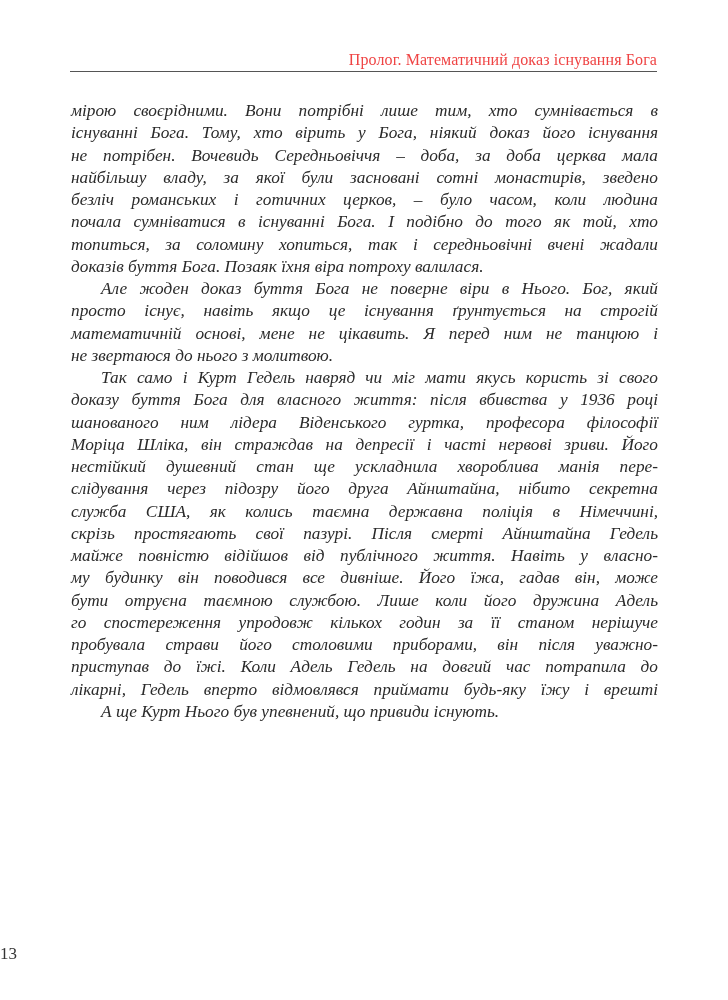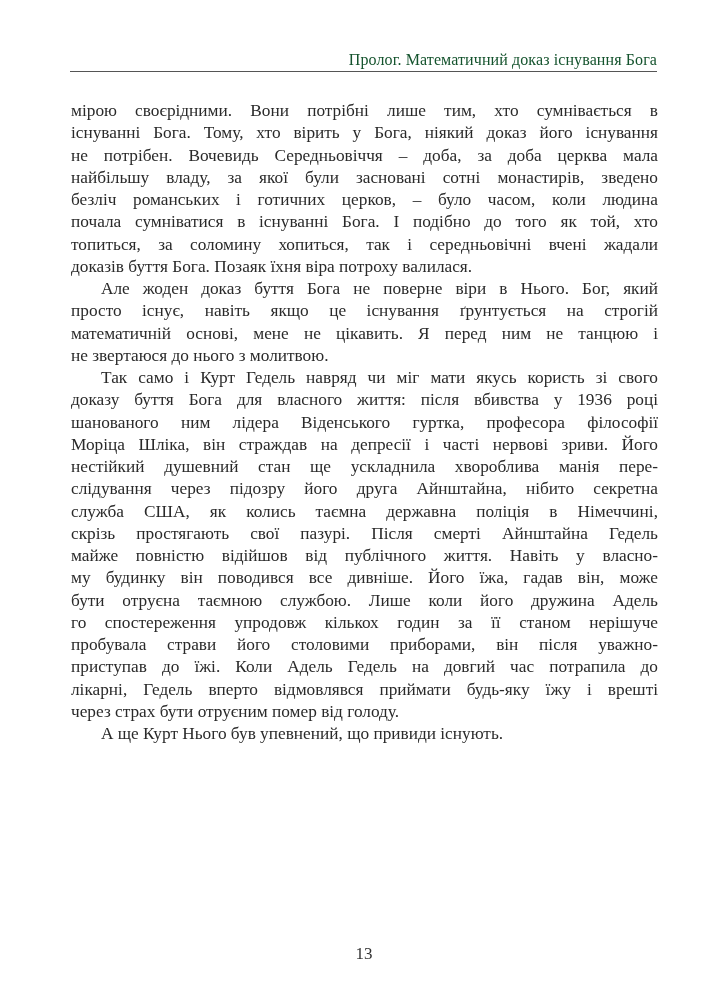"Пролог. Математичний доказ існування" .running-head { color: #14532d -> #ef4444 }
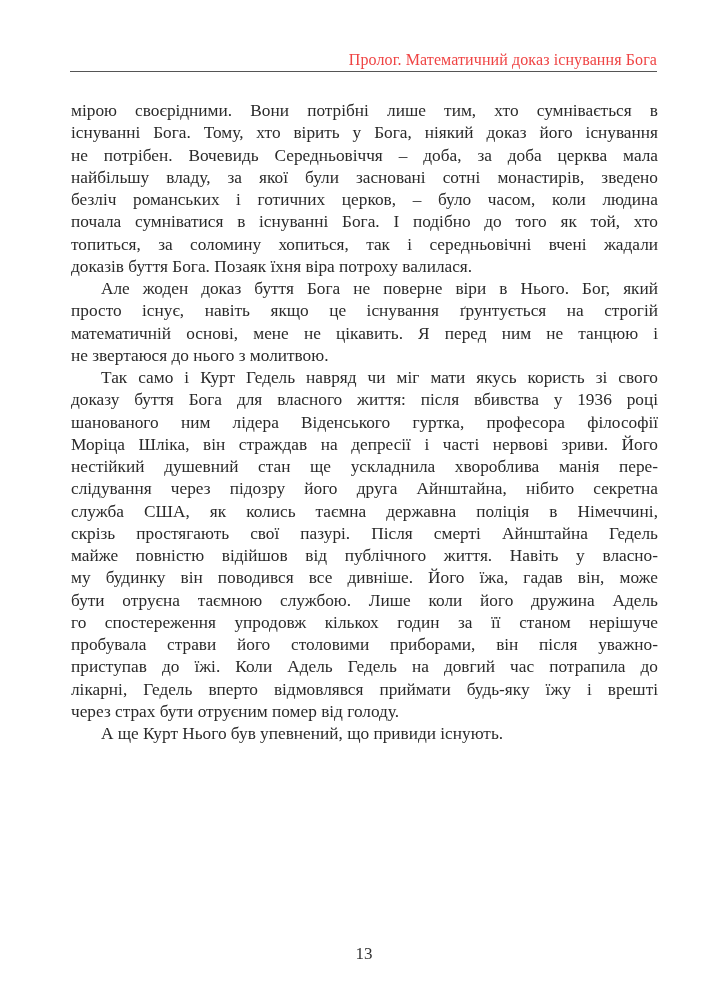"мірою своєрідними. Вони потрібні лише" .line { font-style: none -> italic }
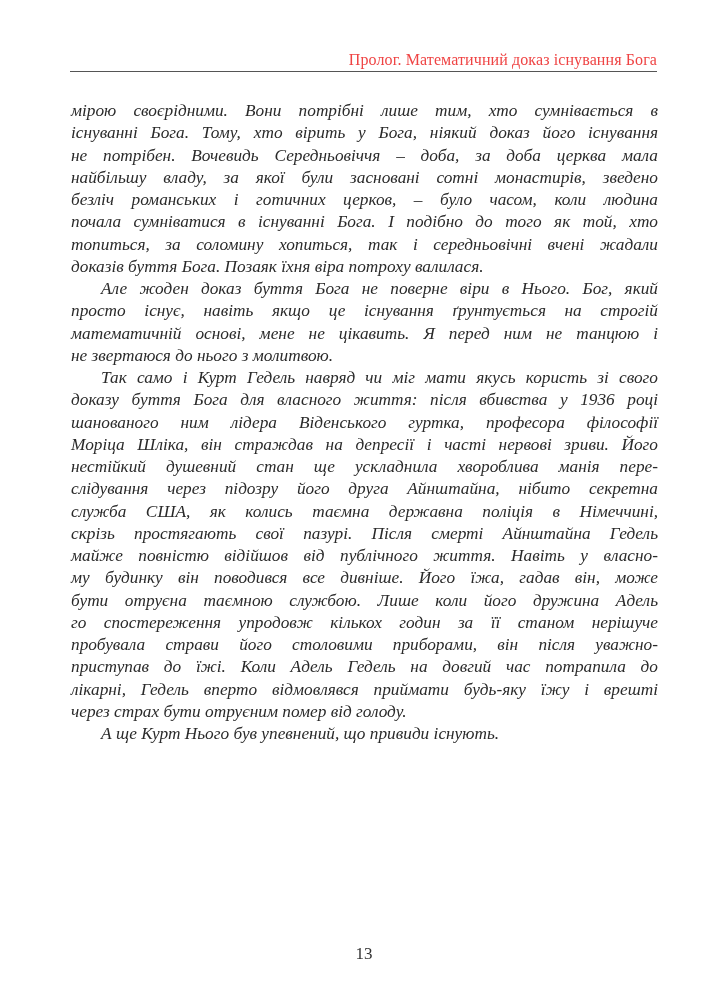"через страх бути отруєним помер" span.line { html: <span>через страх бути отруєним помер від голоду.</span> -> none }
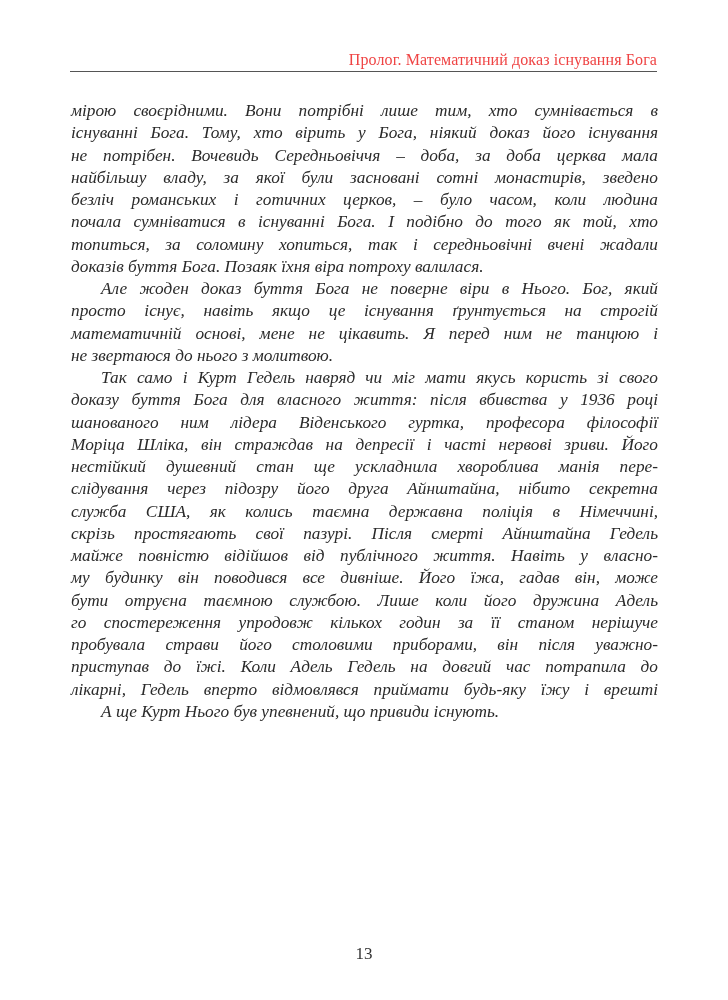"13" .page-number { text-align: center -> left }
